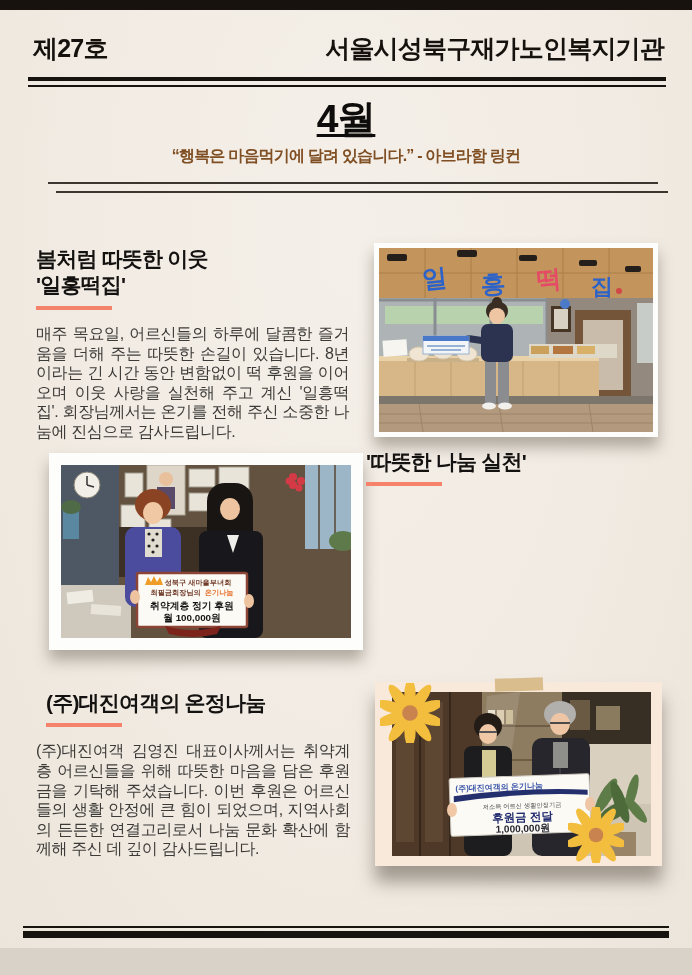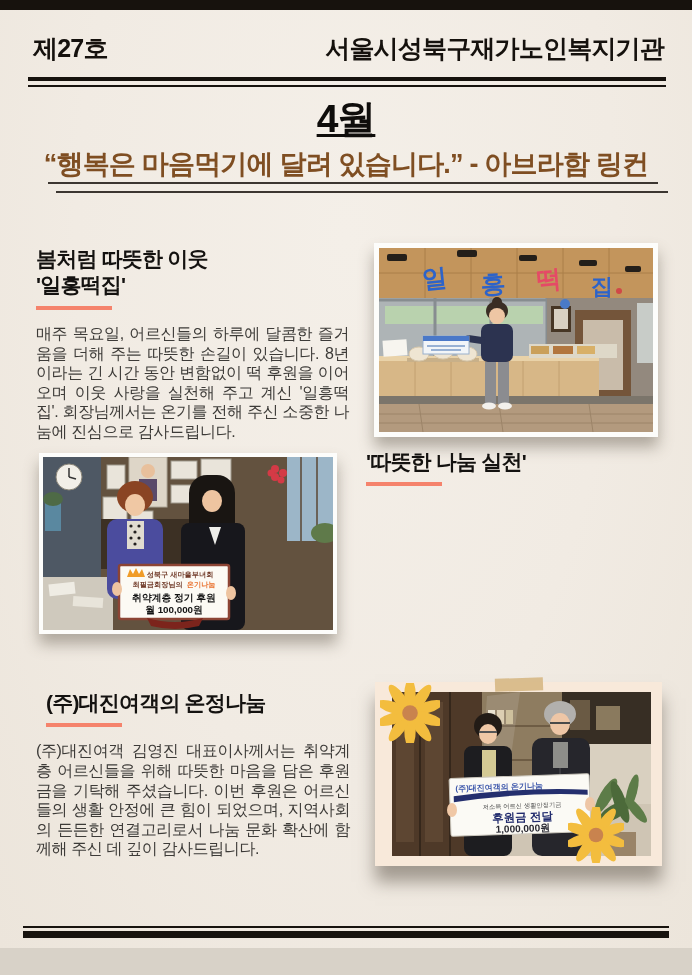"“행복은 마음먹기에 달려 있습니다.” -" .quote { font-size: 27px -> 16px }
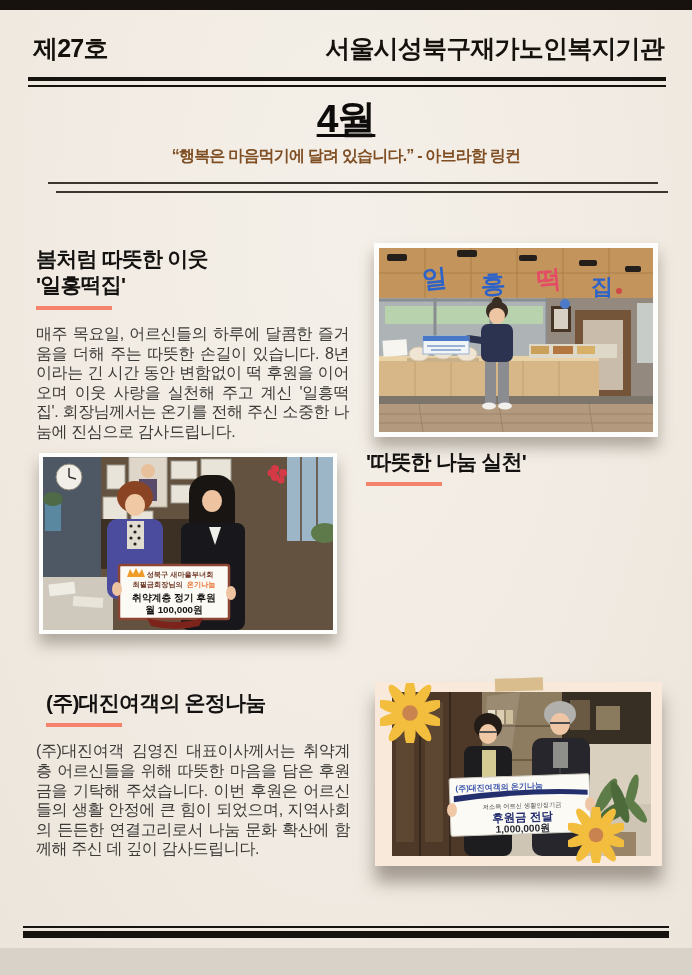"성북구 새마을부녀회" .photo2 { left: 39px -> 49px; padding: 4px -> 12px }
